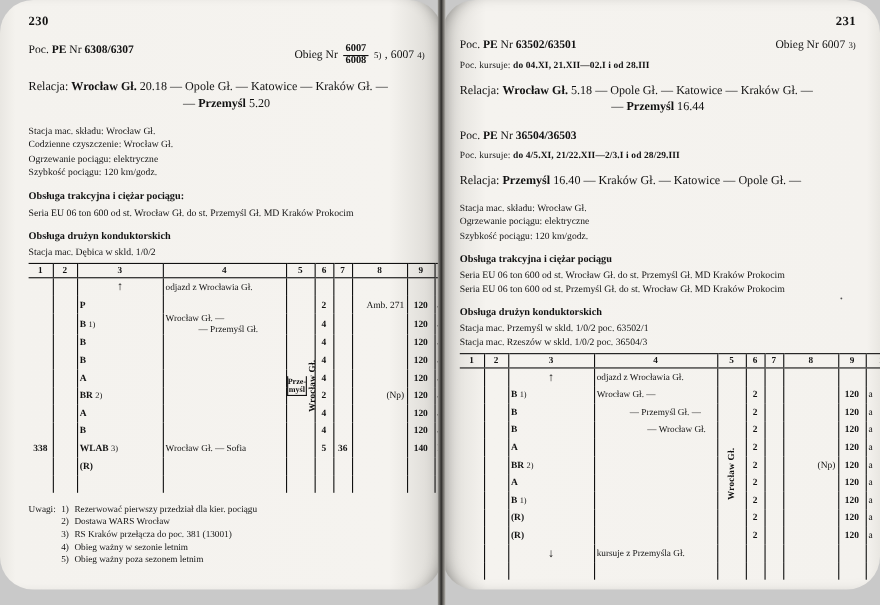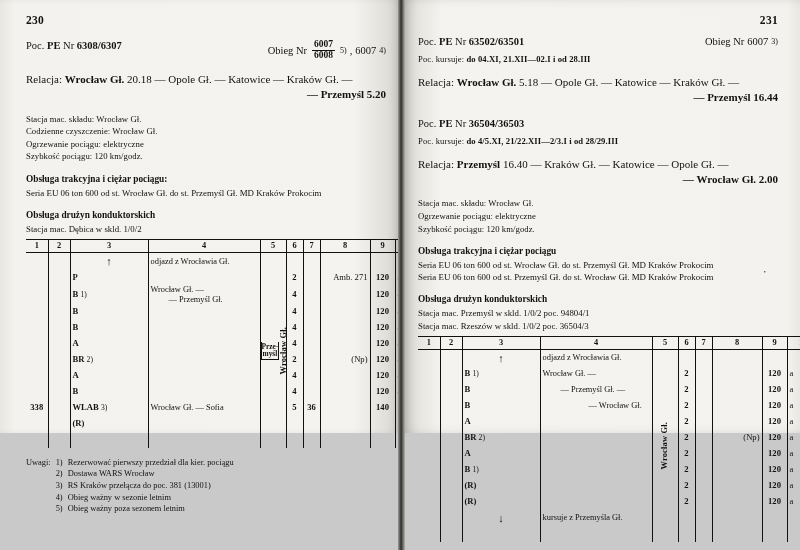"230" .page { border-radius: none -> 30px; height: 433px -> 536px }
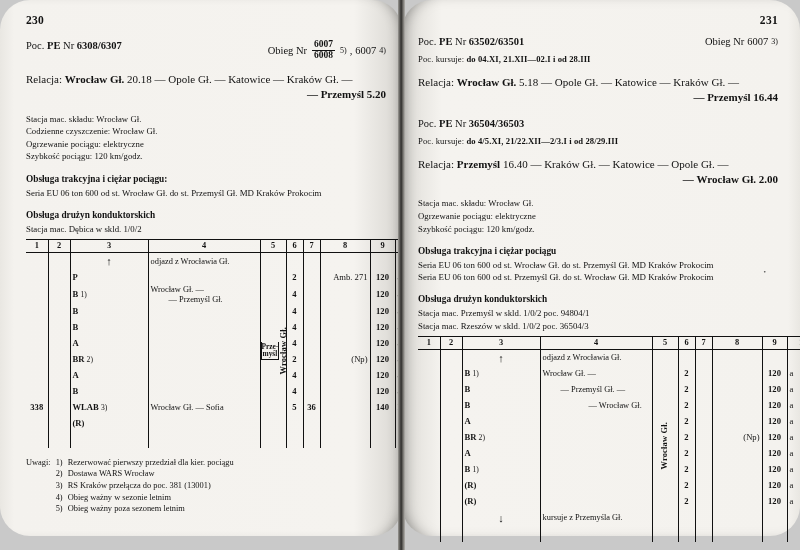"— Przemyśl 5.20" .relacja .cont { font-weight: bold -> none; text-align: right -> center }
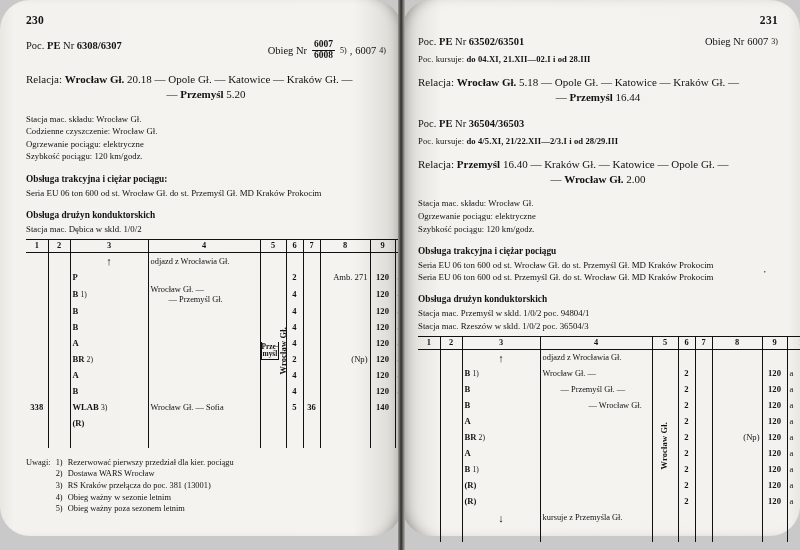"— Wrocław Gł. 2.00" span.cont { html: <span><span>— </span><b>Wrocław Gł.</b><span> 2.00</span></span> -> none }
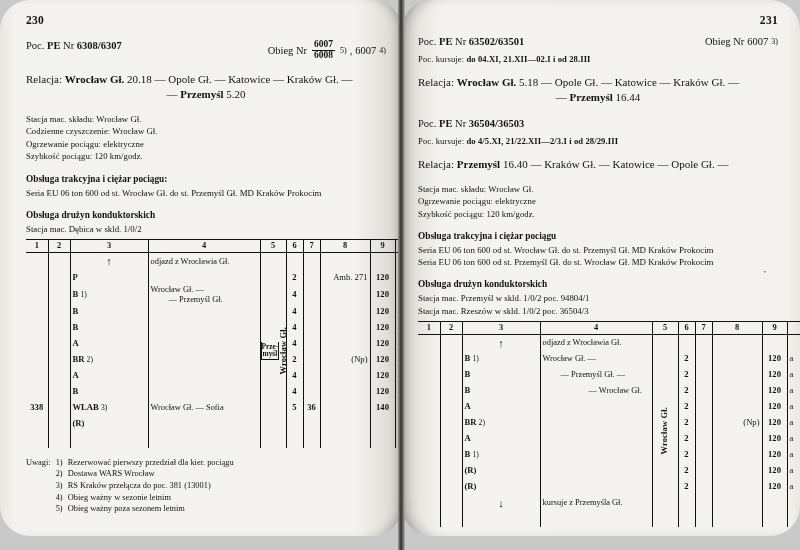"— Przemyśl Gł." .ind1 { padding-left: 18px -> 30px }
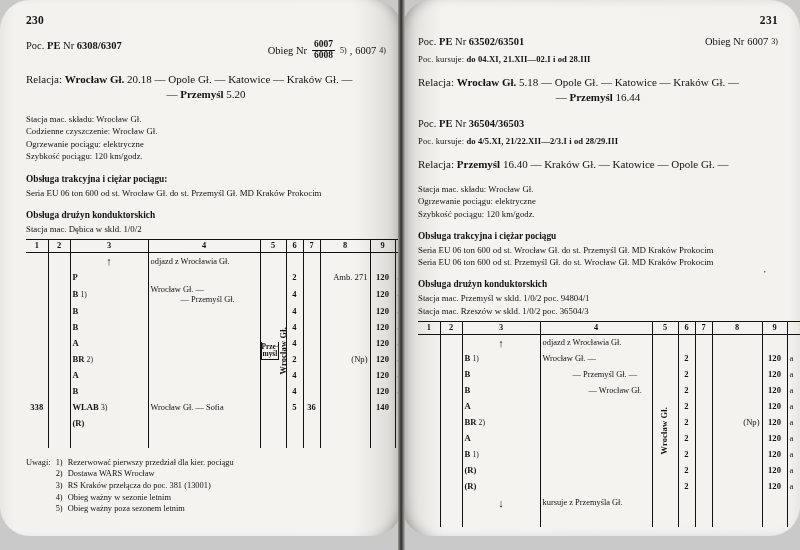"Stacja mac. Przemyśl w skld." div.station-skl { text: 94804/1 -> 63502/1 }
